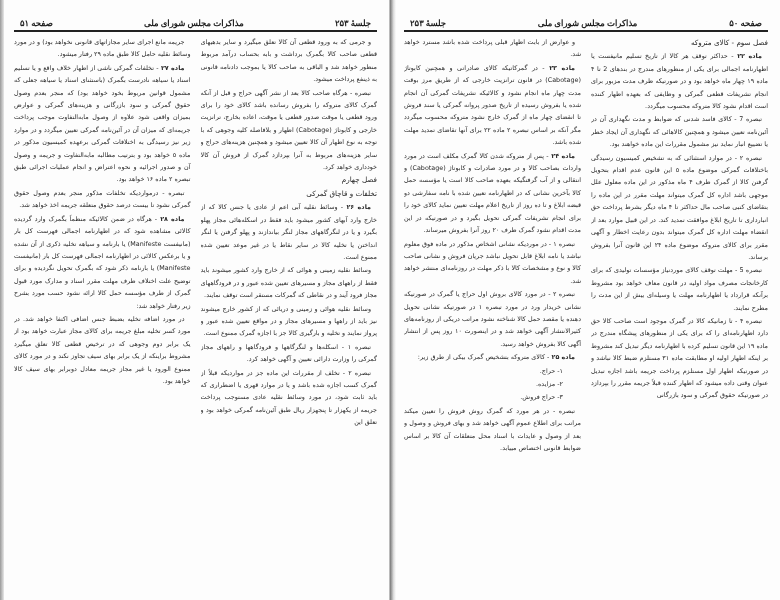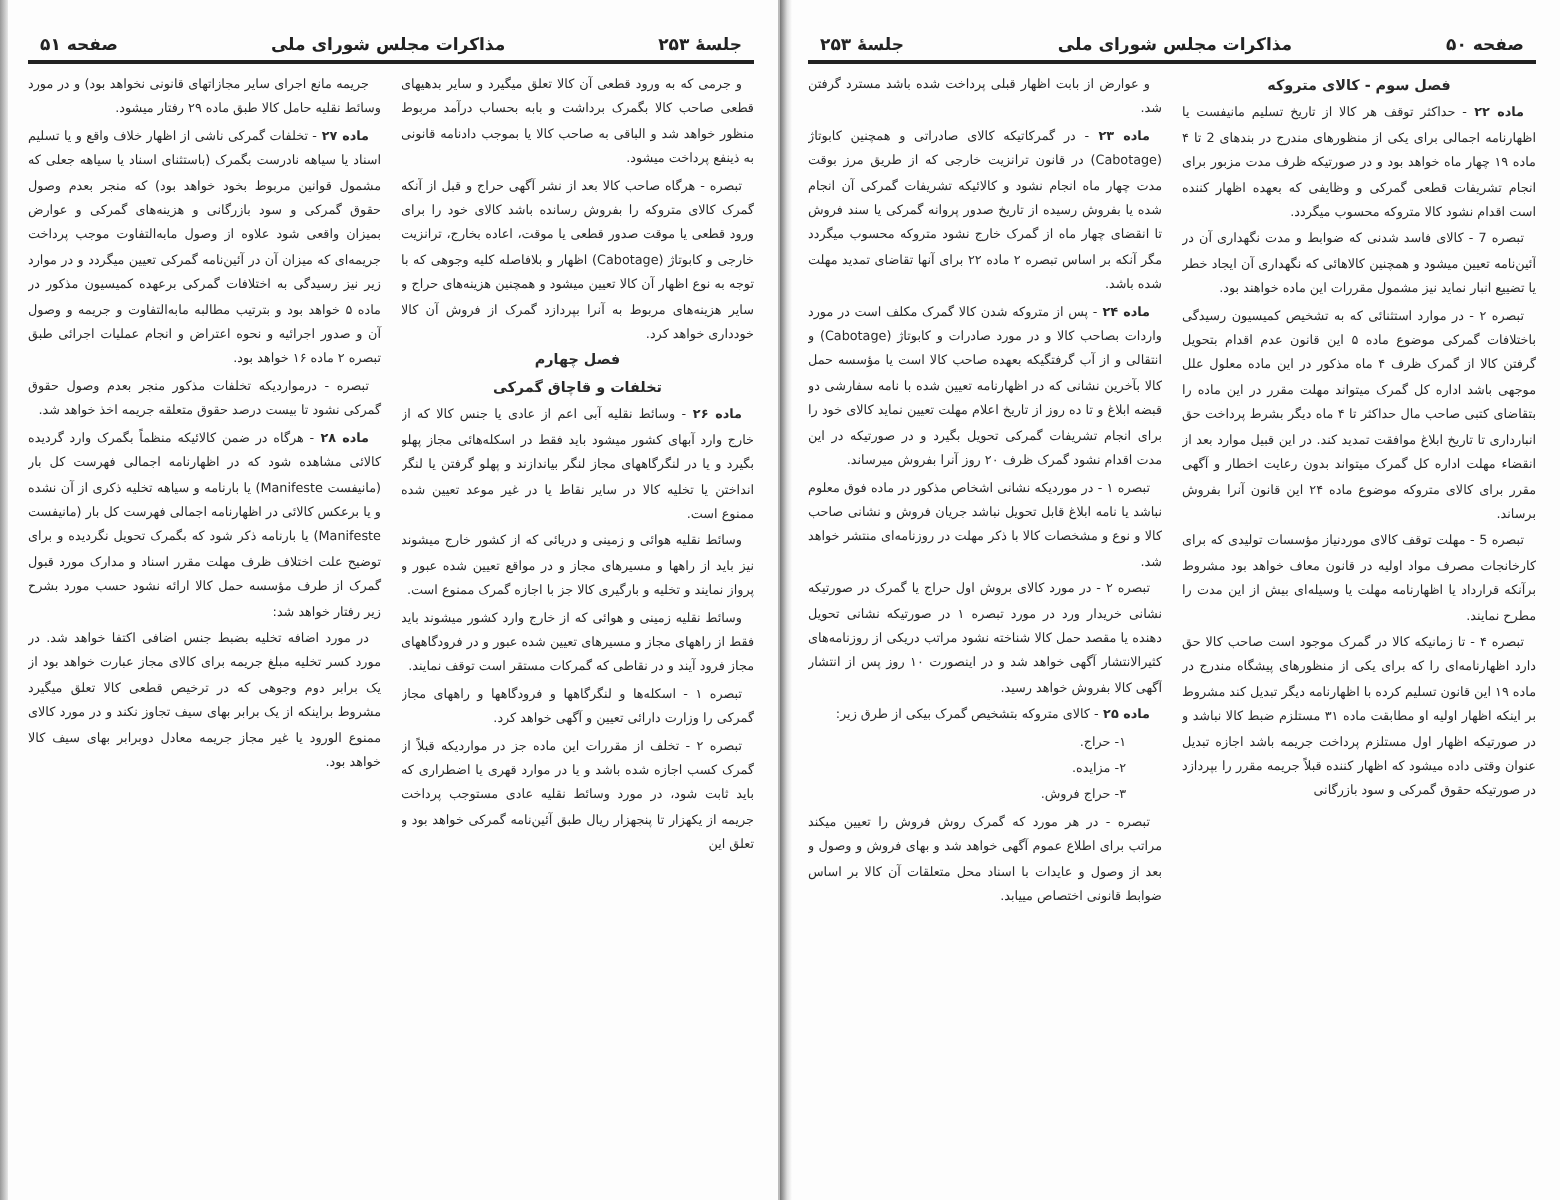"صفحه ۵۱" .header span { font-family: none -> Liberation Serif, serif }
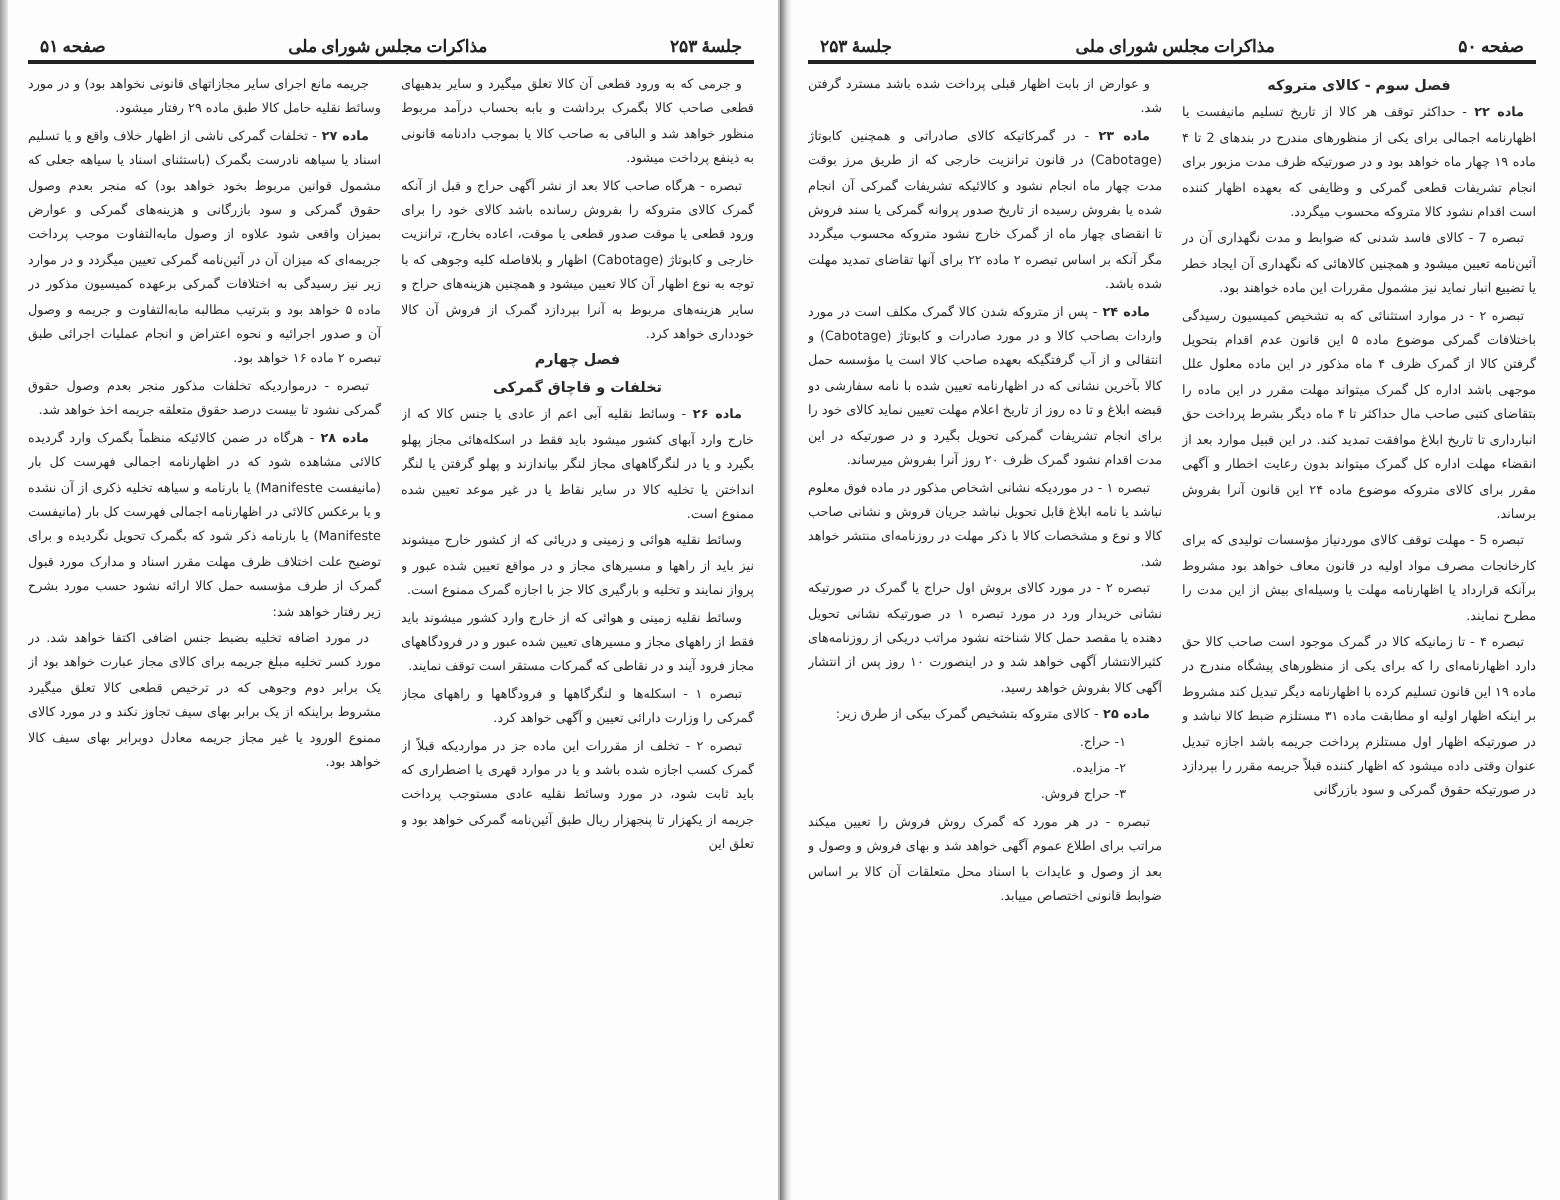"و عوارض از بابت اظهار" p { text: گرفتن -> خواهد }
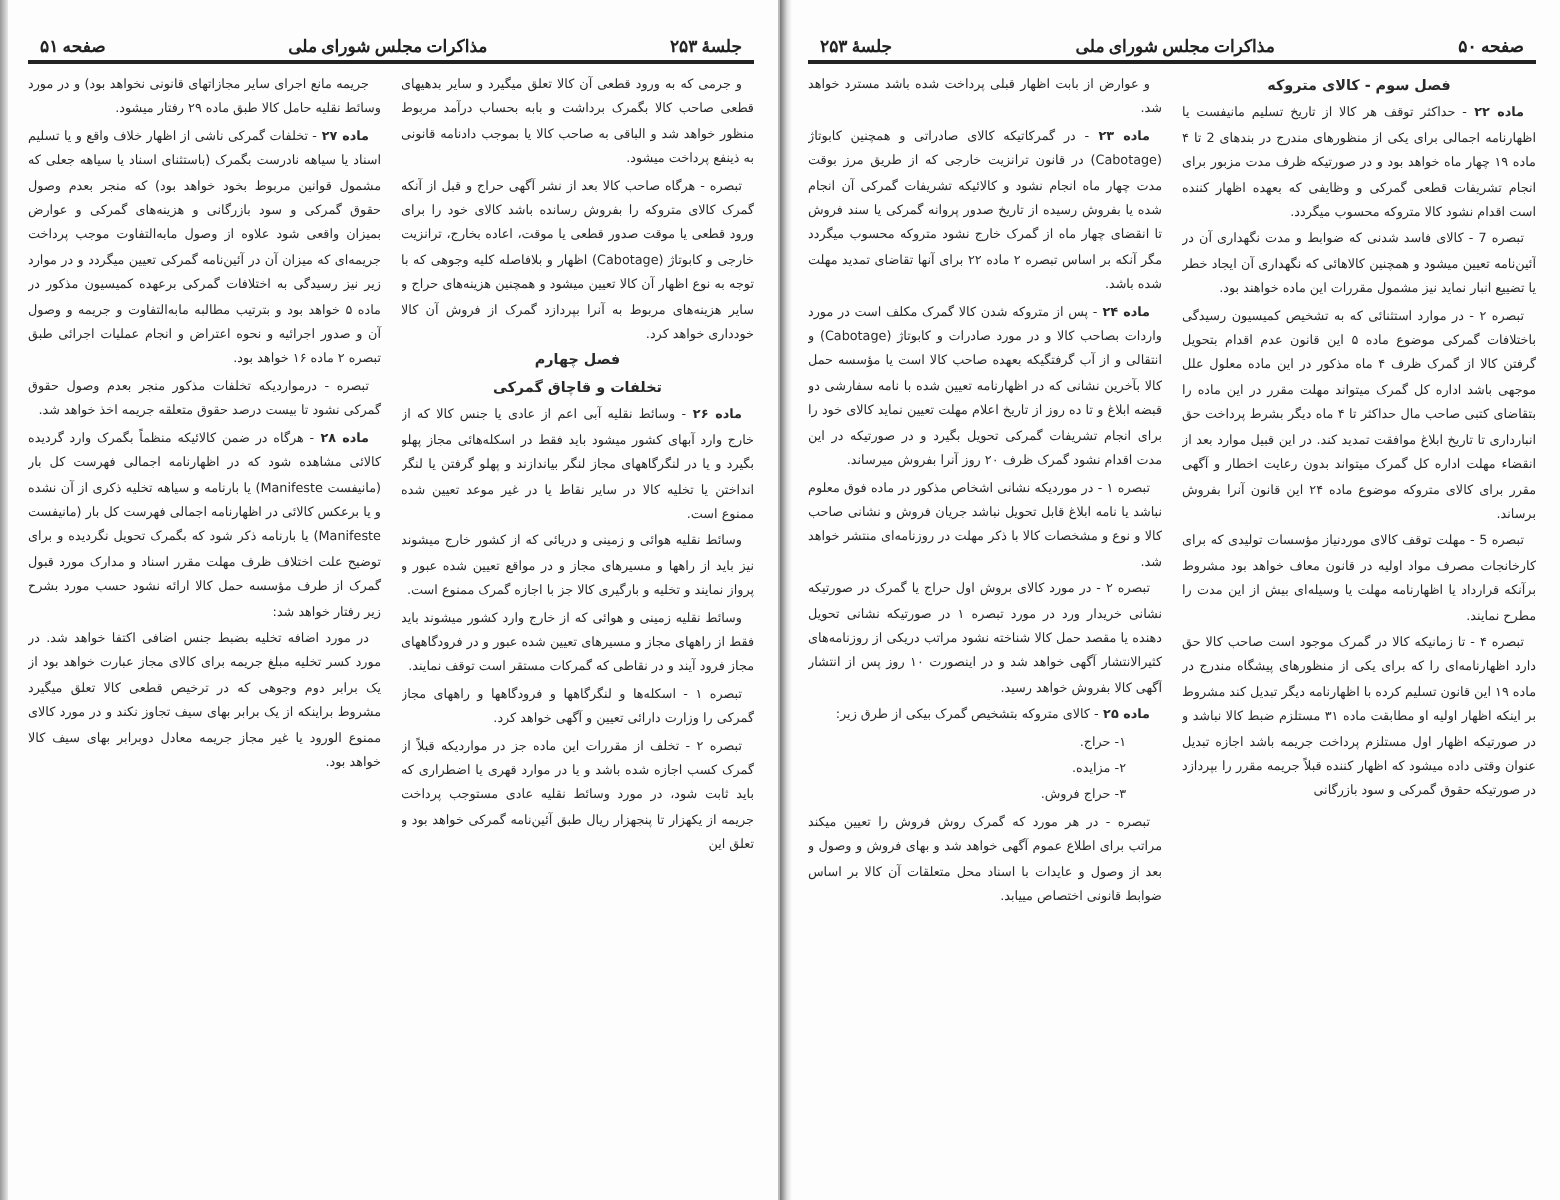"فصل سوم - کالای متروکه" .col .heading { font-weight: bold -> normal; text-align: center -> none }
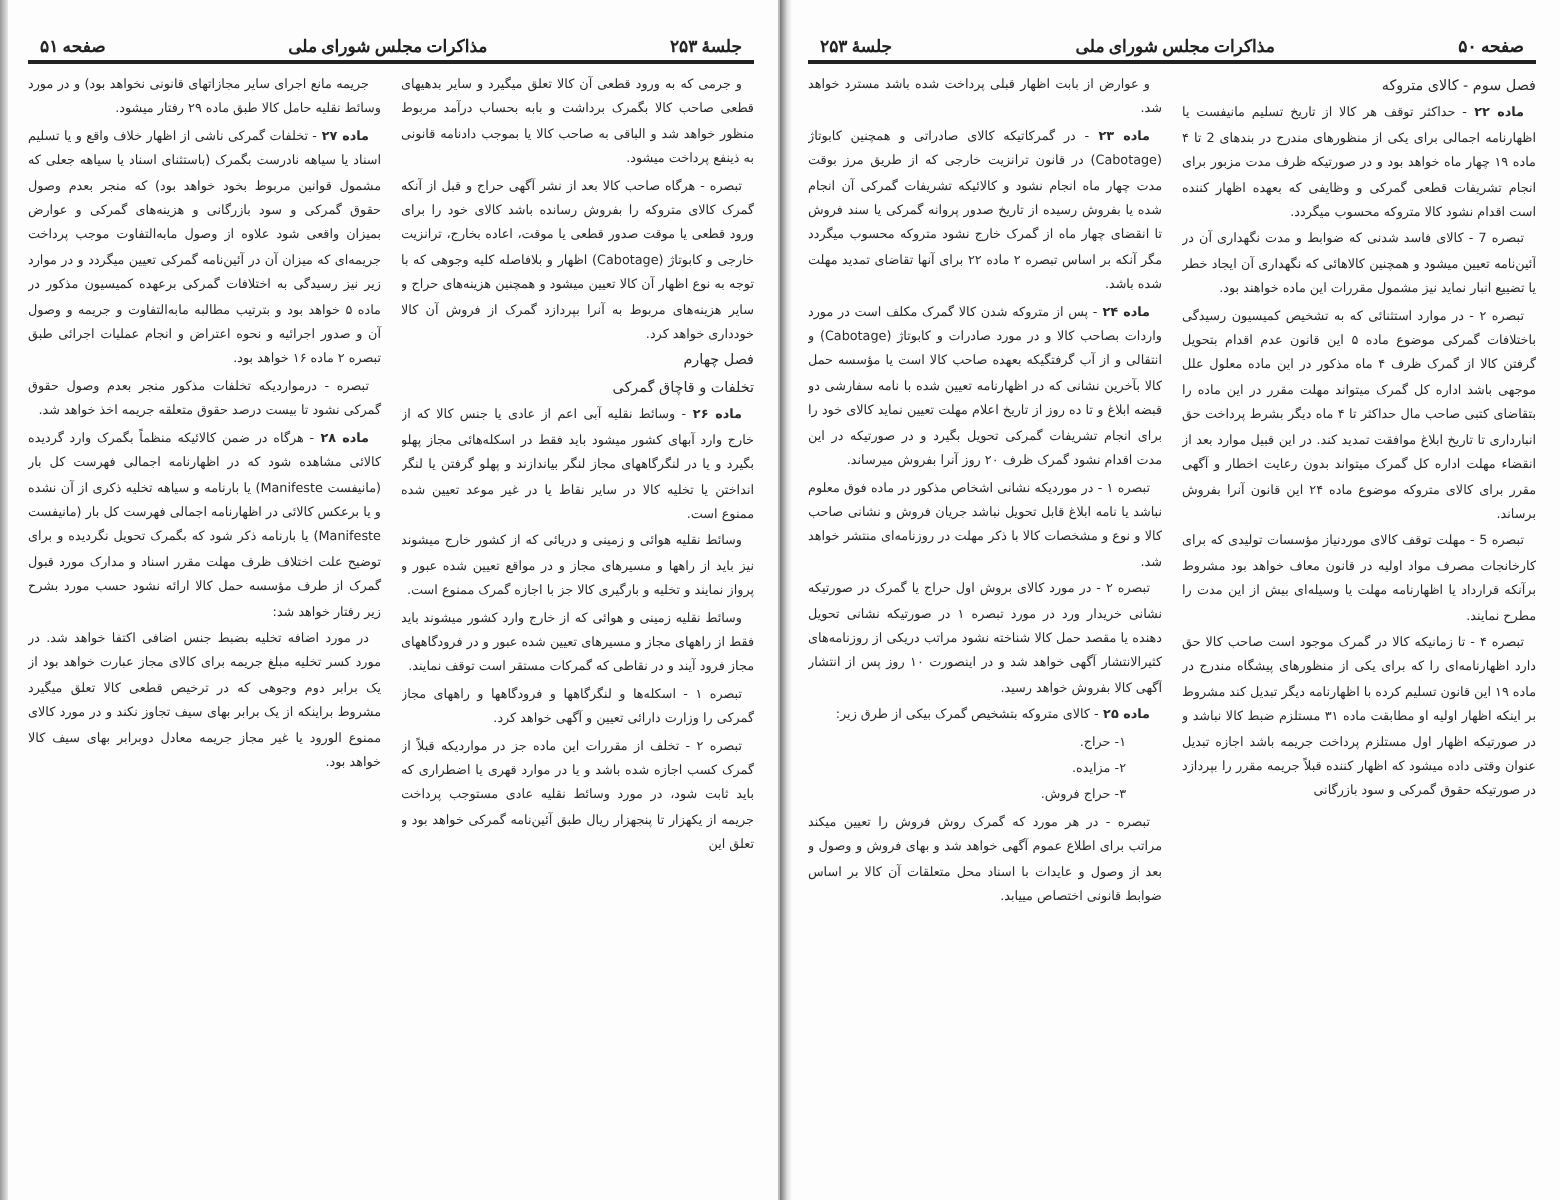"وسائط نقلیه هوائی و زمینی" p { order: before "وسائط نقلیه زمینی و هوائی" -> after "وسائط نقلیه زمینی و هوائی" }
